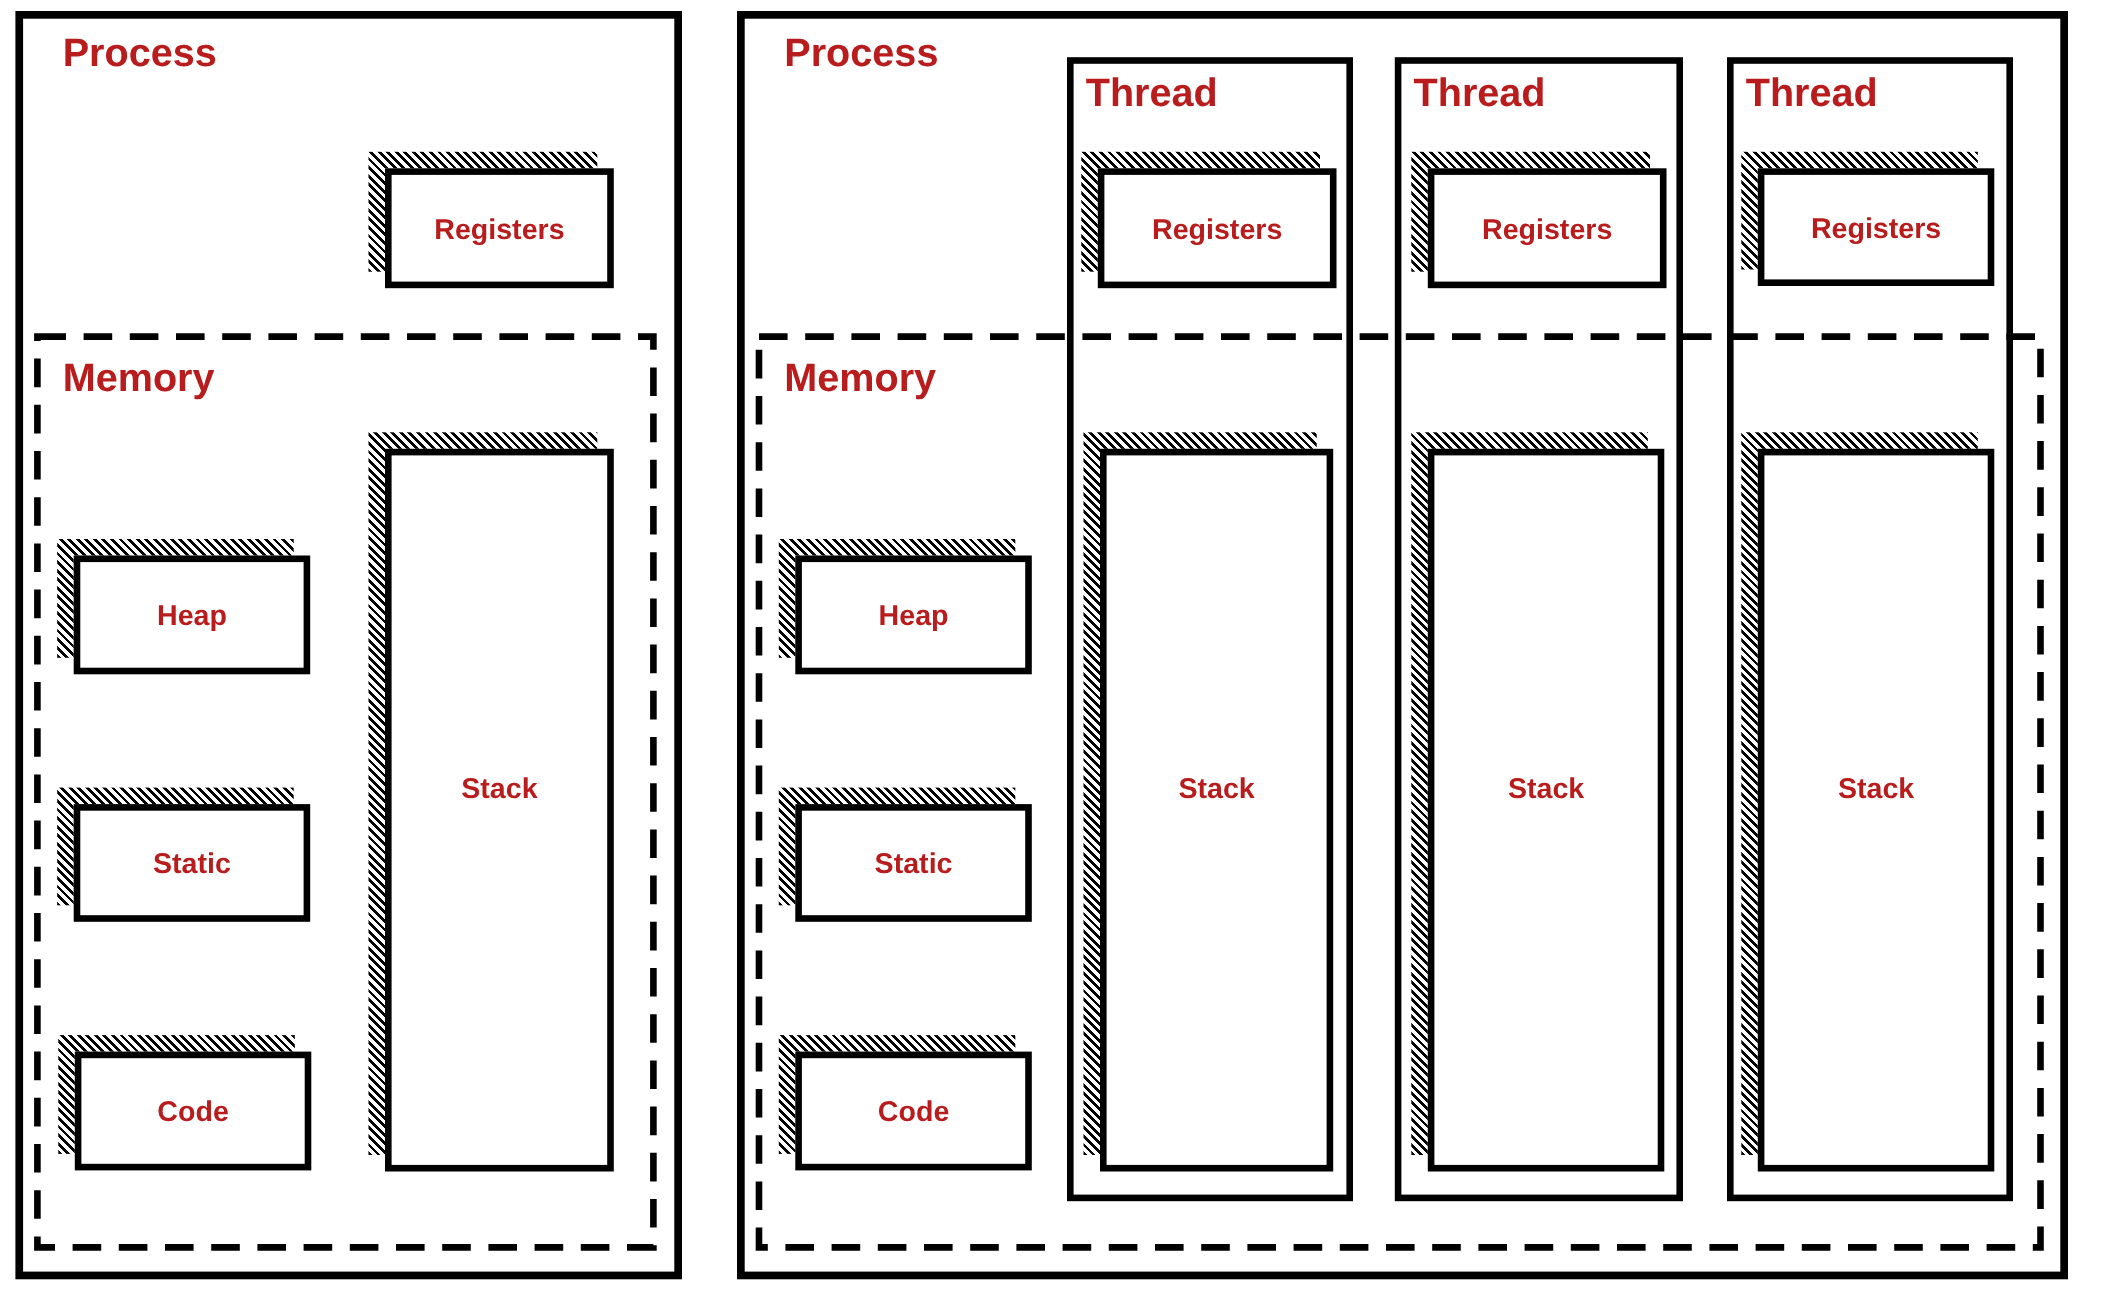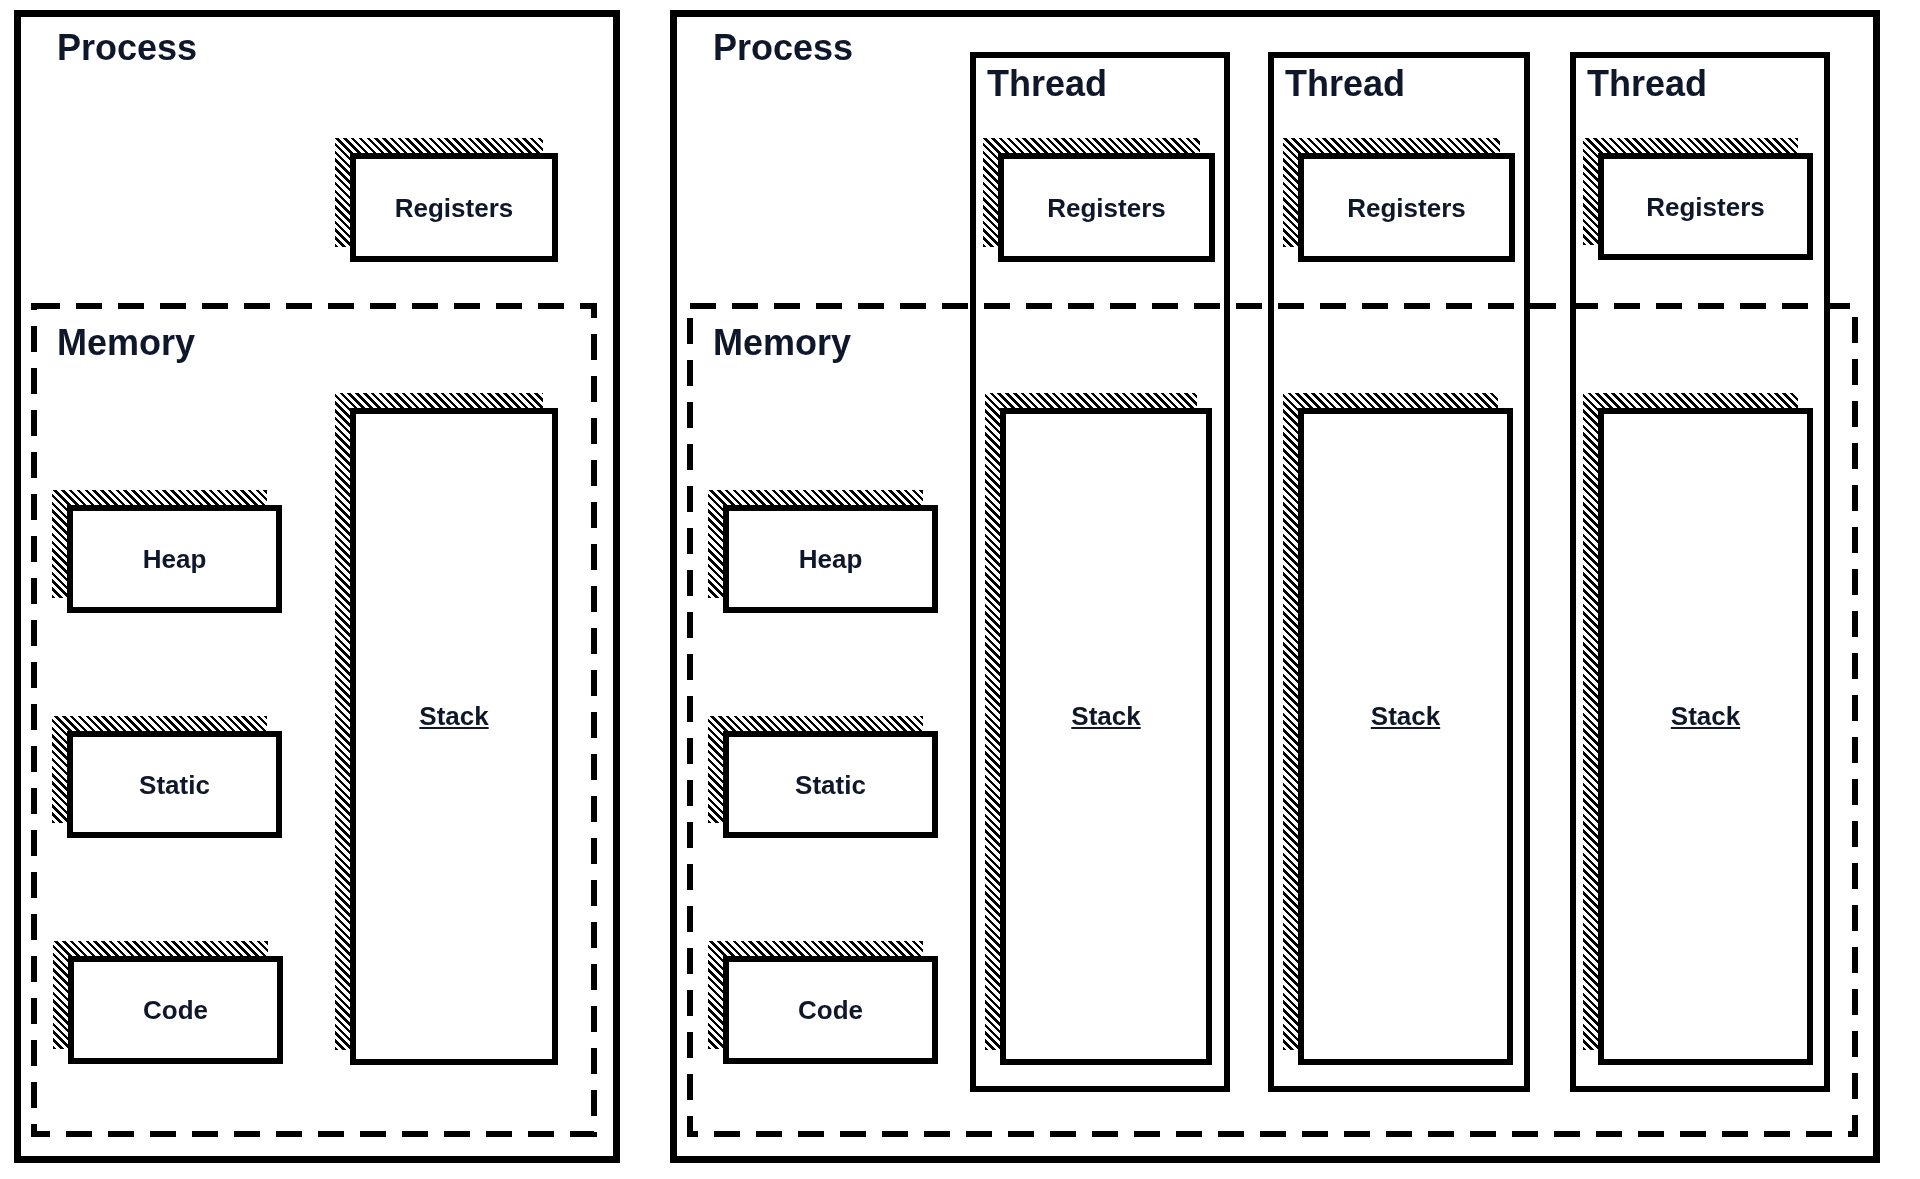"Process" .canvas { color: #0f172a -> #b91c1c }
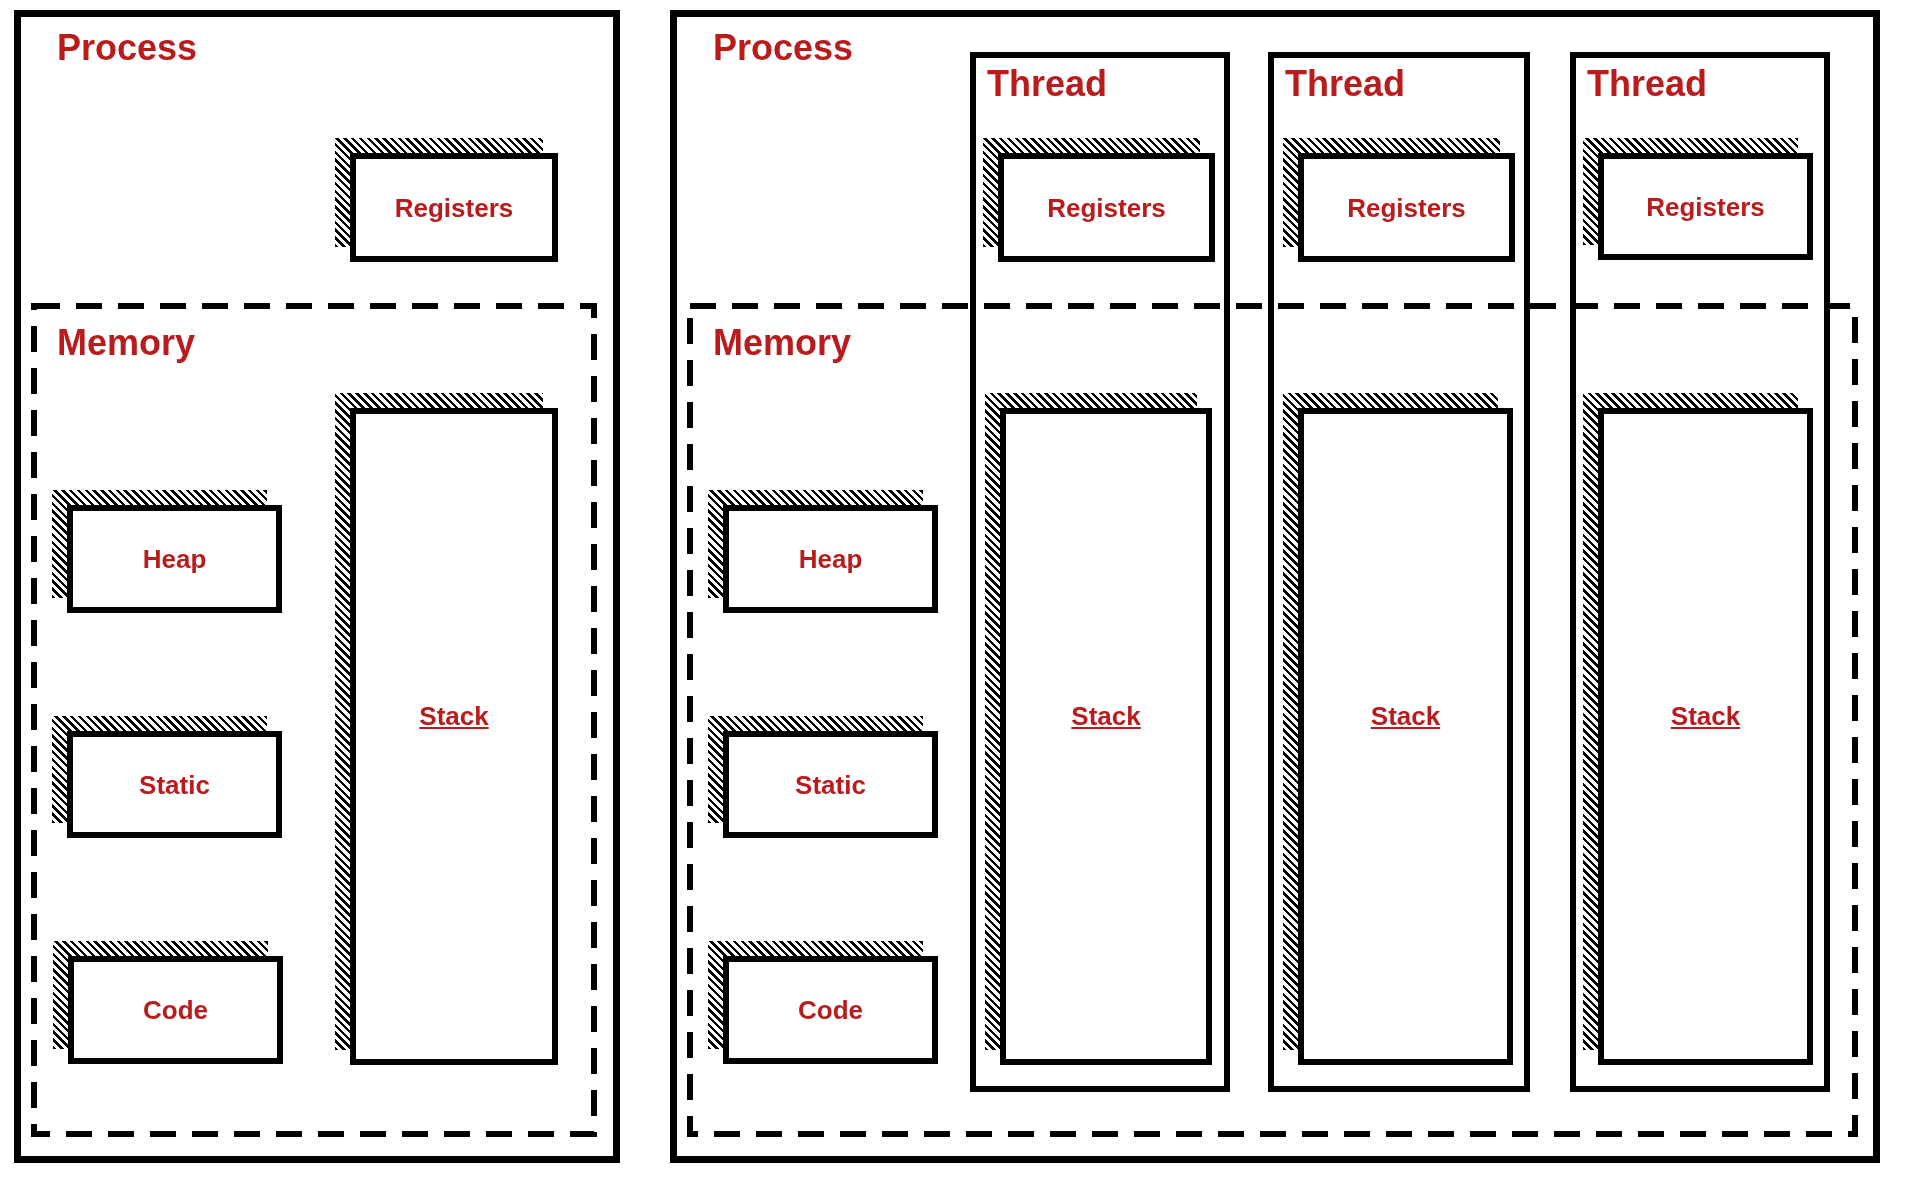"Stack" .box.stack span { text-decoration: underline -> none }
